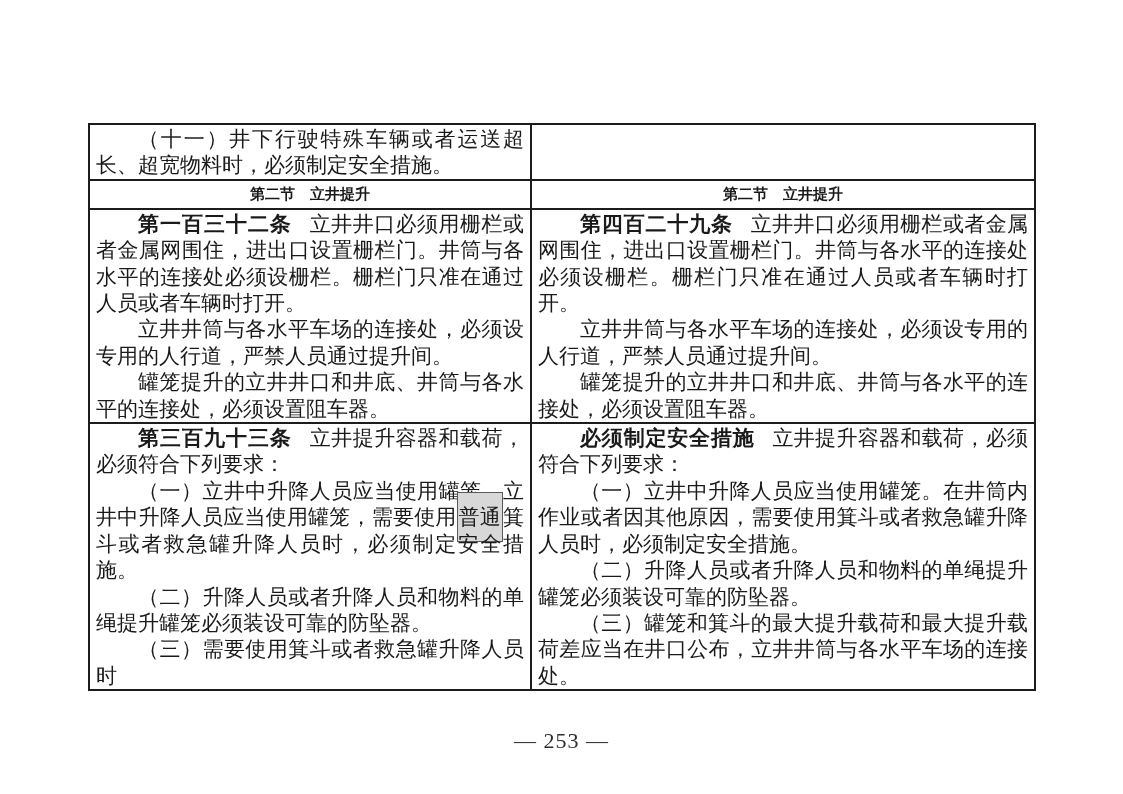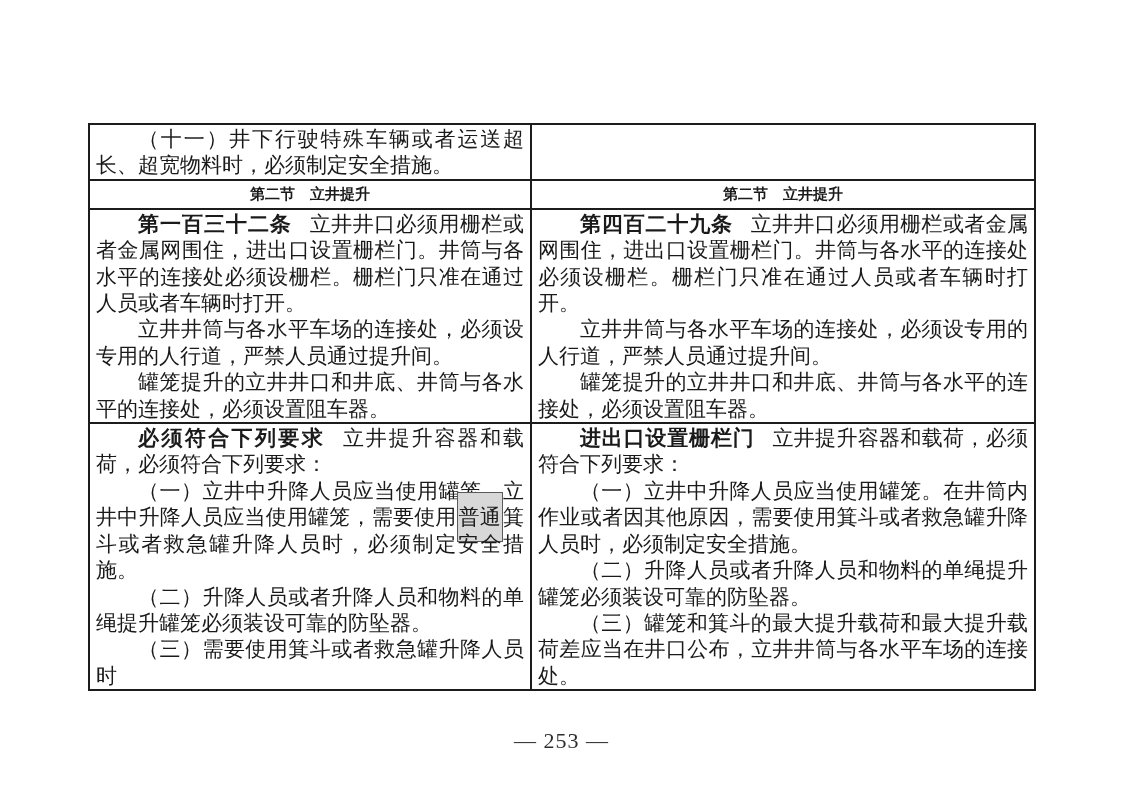"必须符合下列要求" b.lead { text: 必须符合下列要求 -> 第三百九十三条 }
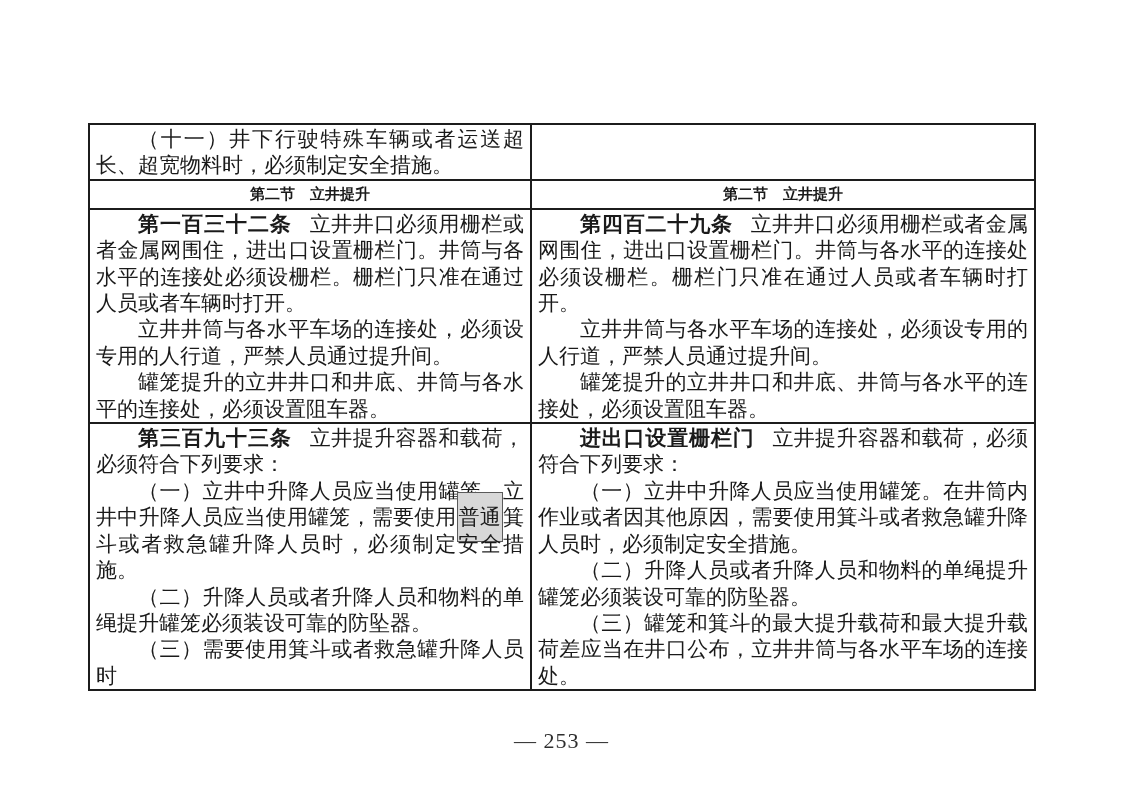"进出口设置栅栏门" b.lead { text: 进出口设置栅栏门 -> 必须制定安全措施 }
